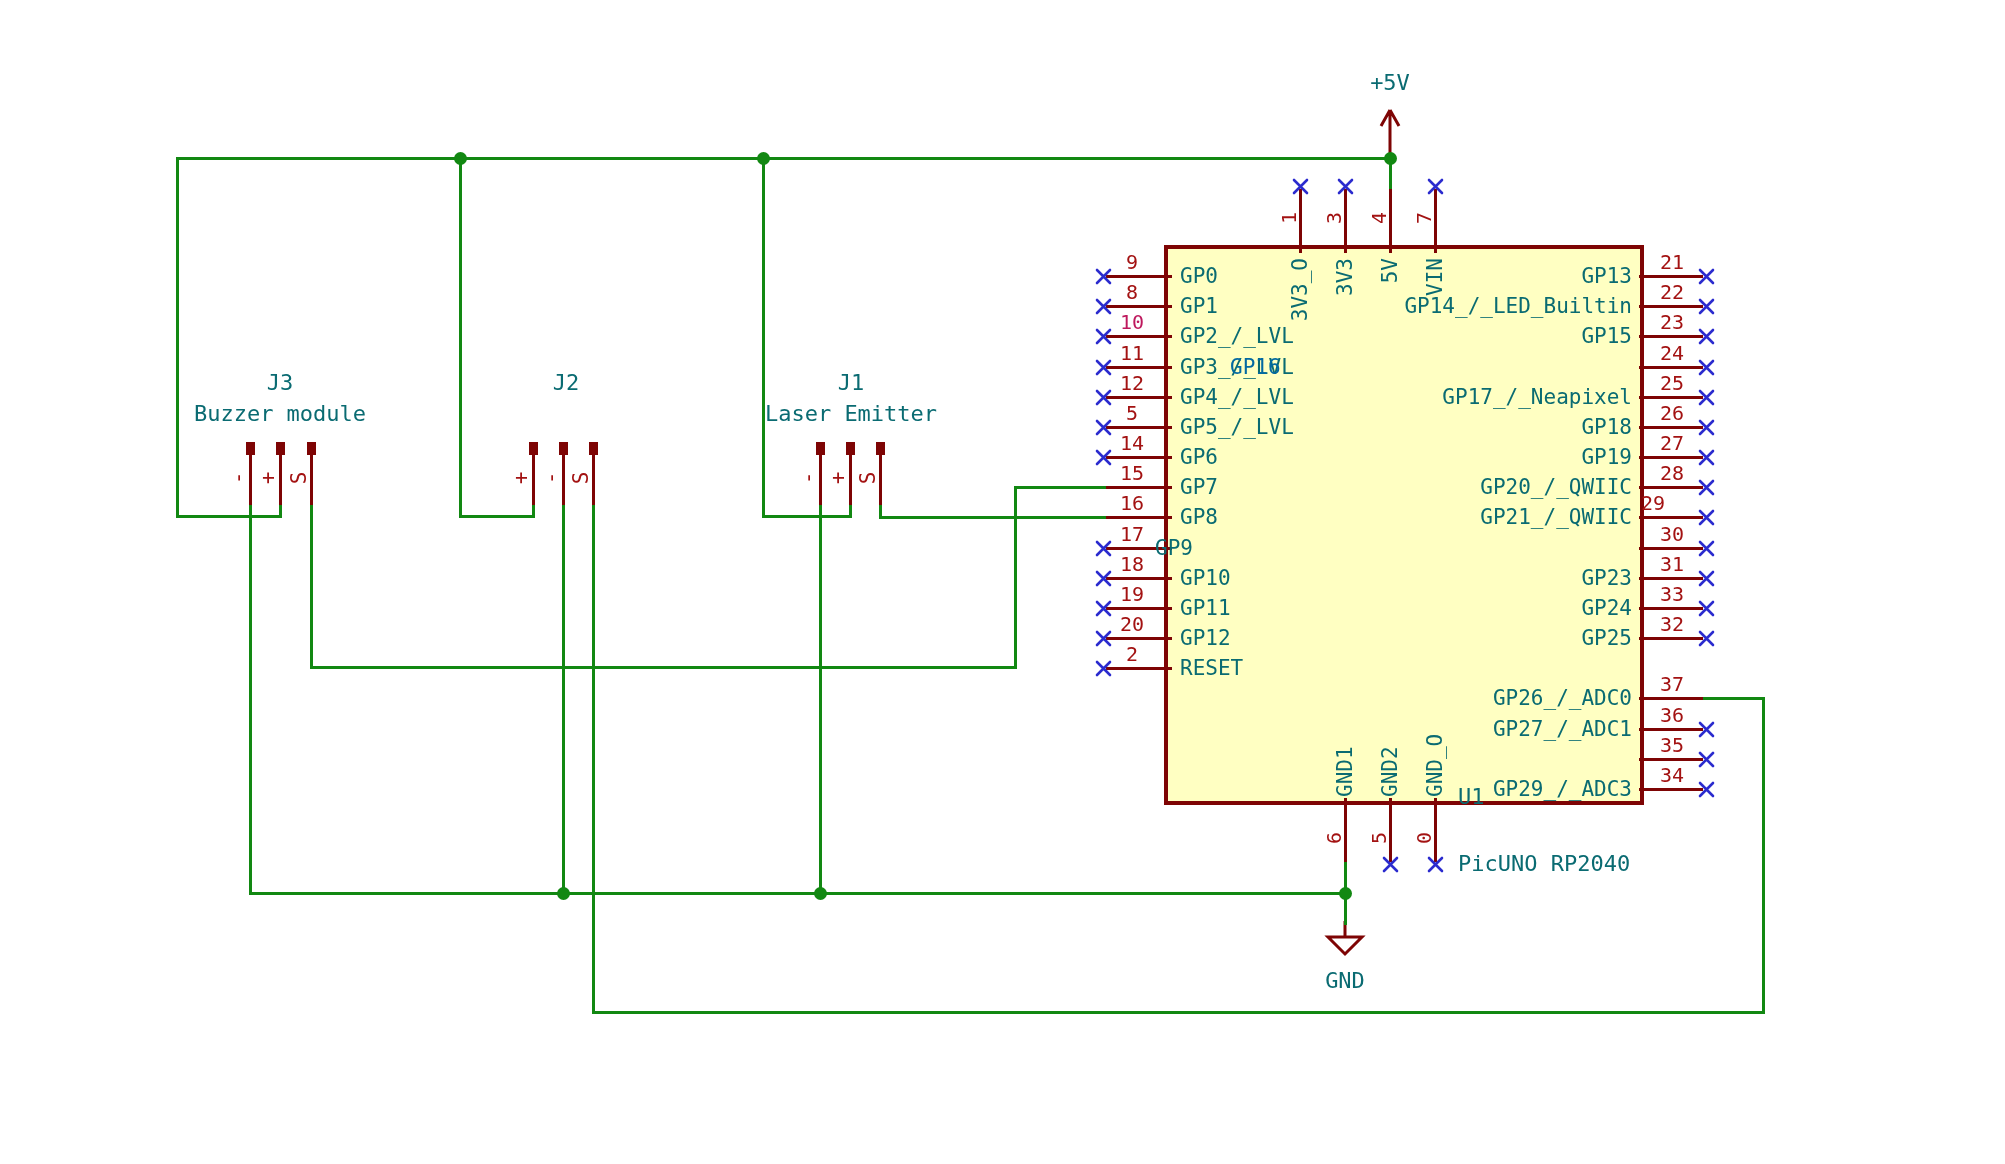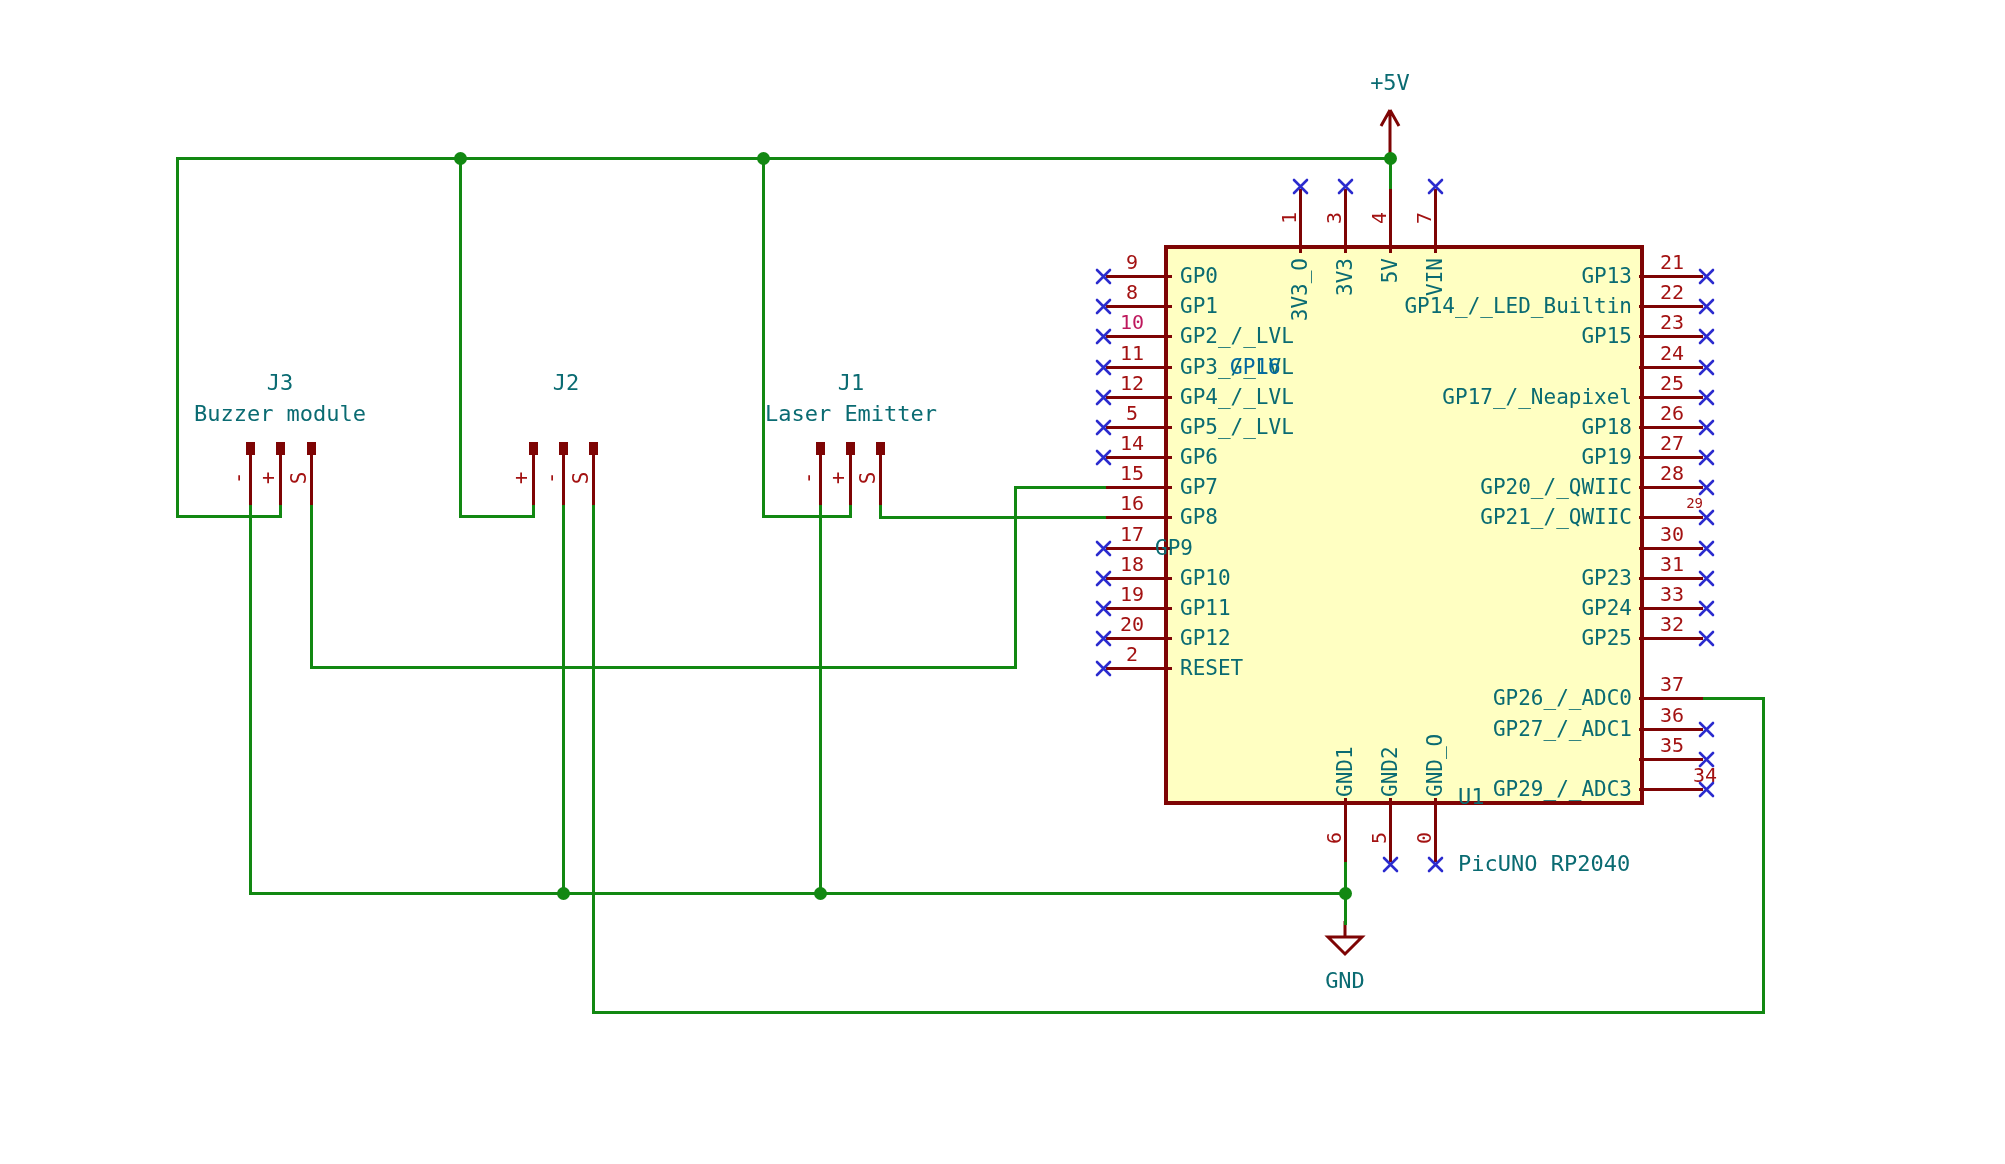"29" div.abs { font-size: 14px -> 20px; text-align: right -> left }
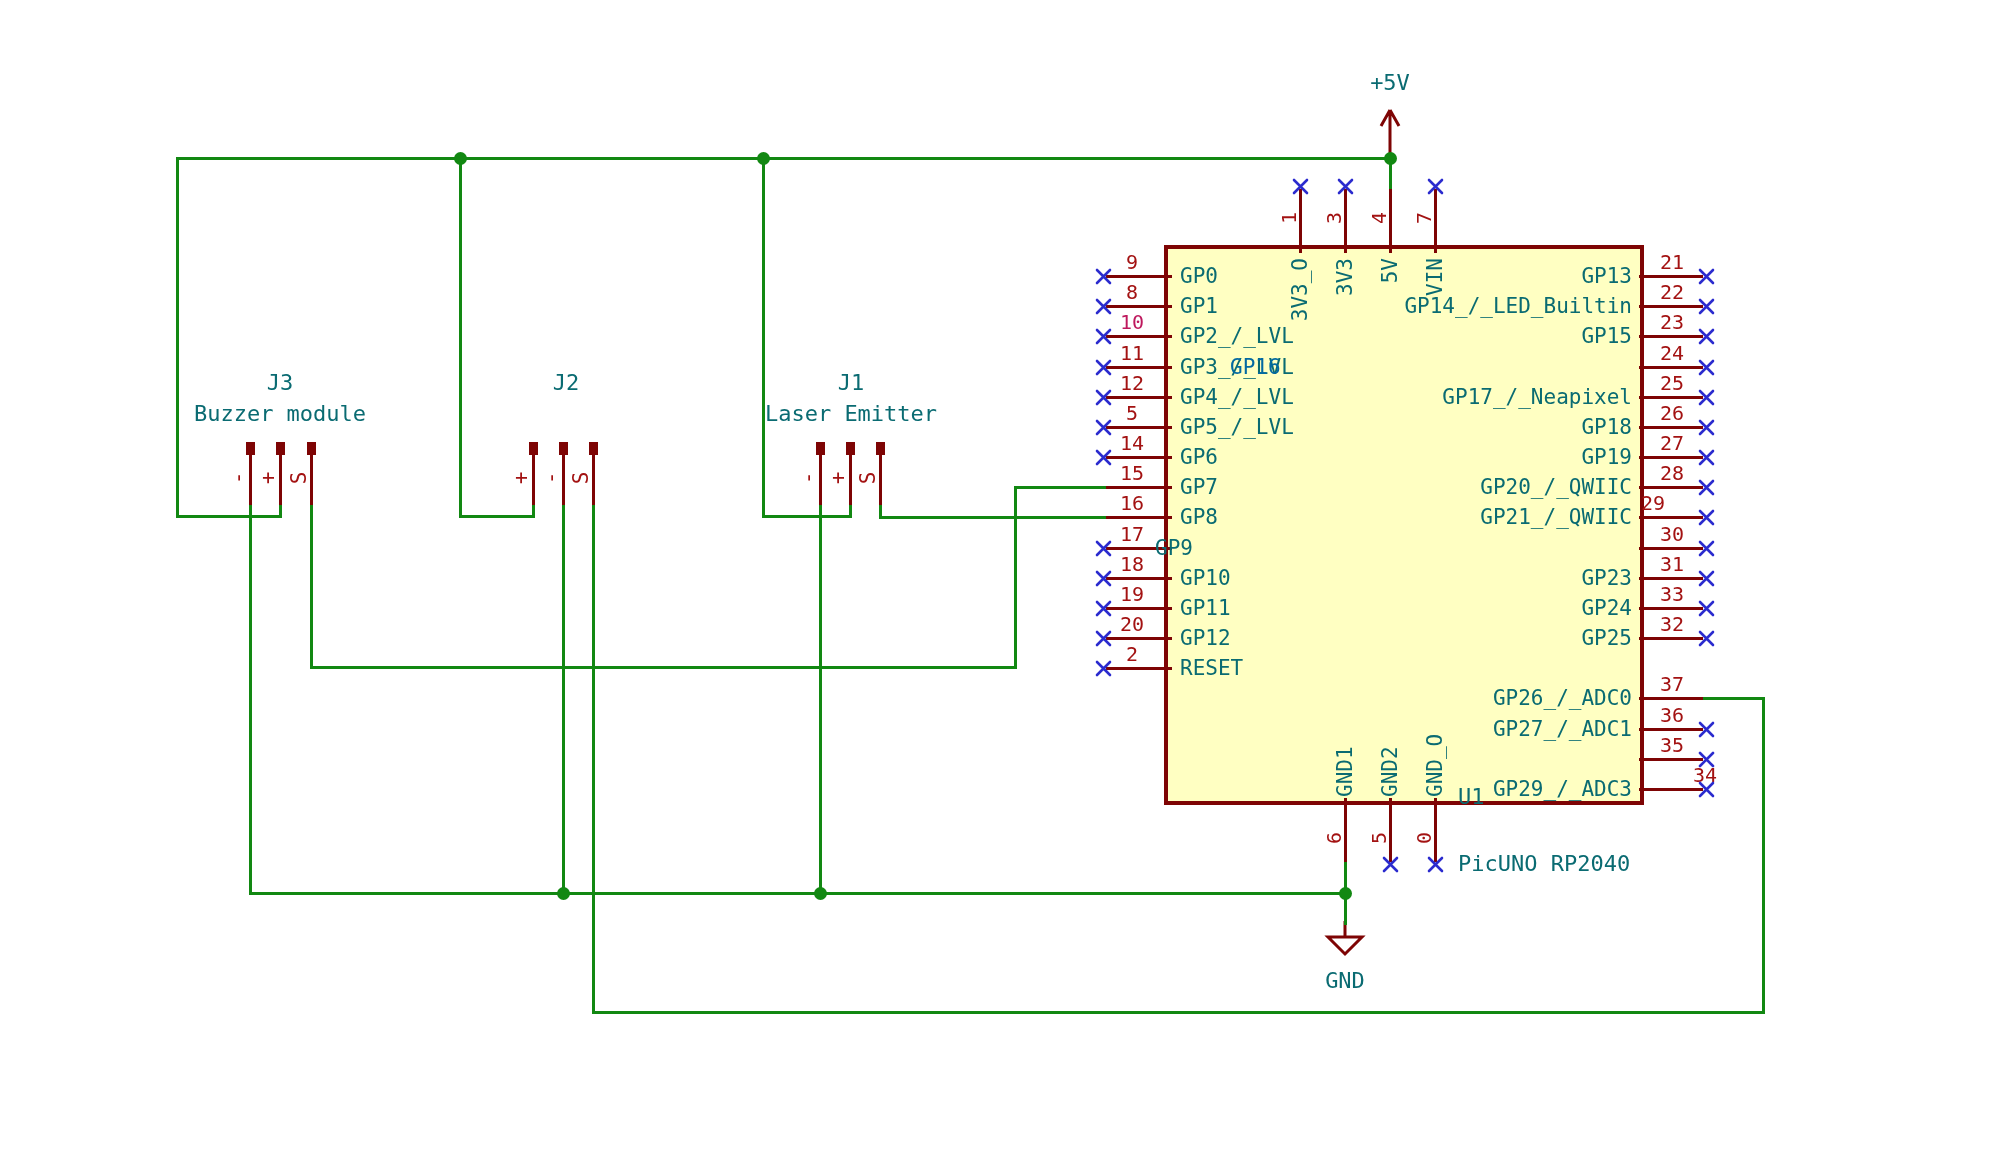"34" div.abs { padding-left: 33px -> none }
